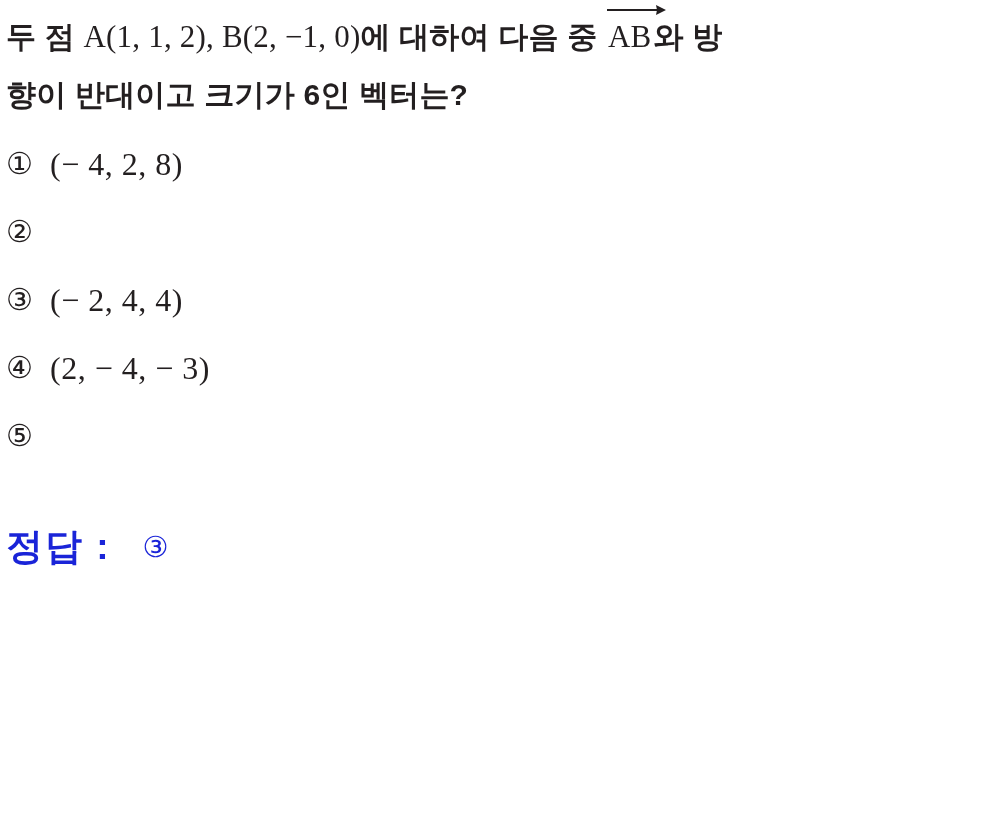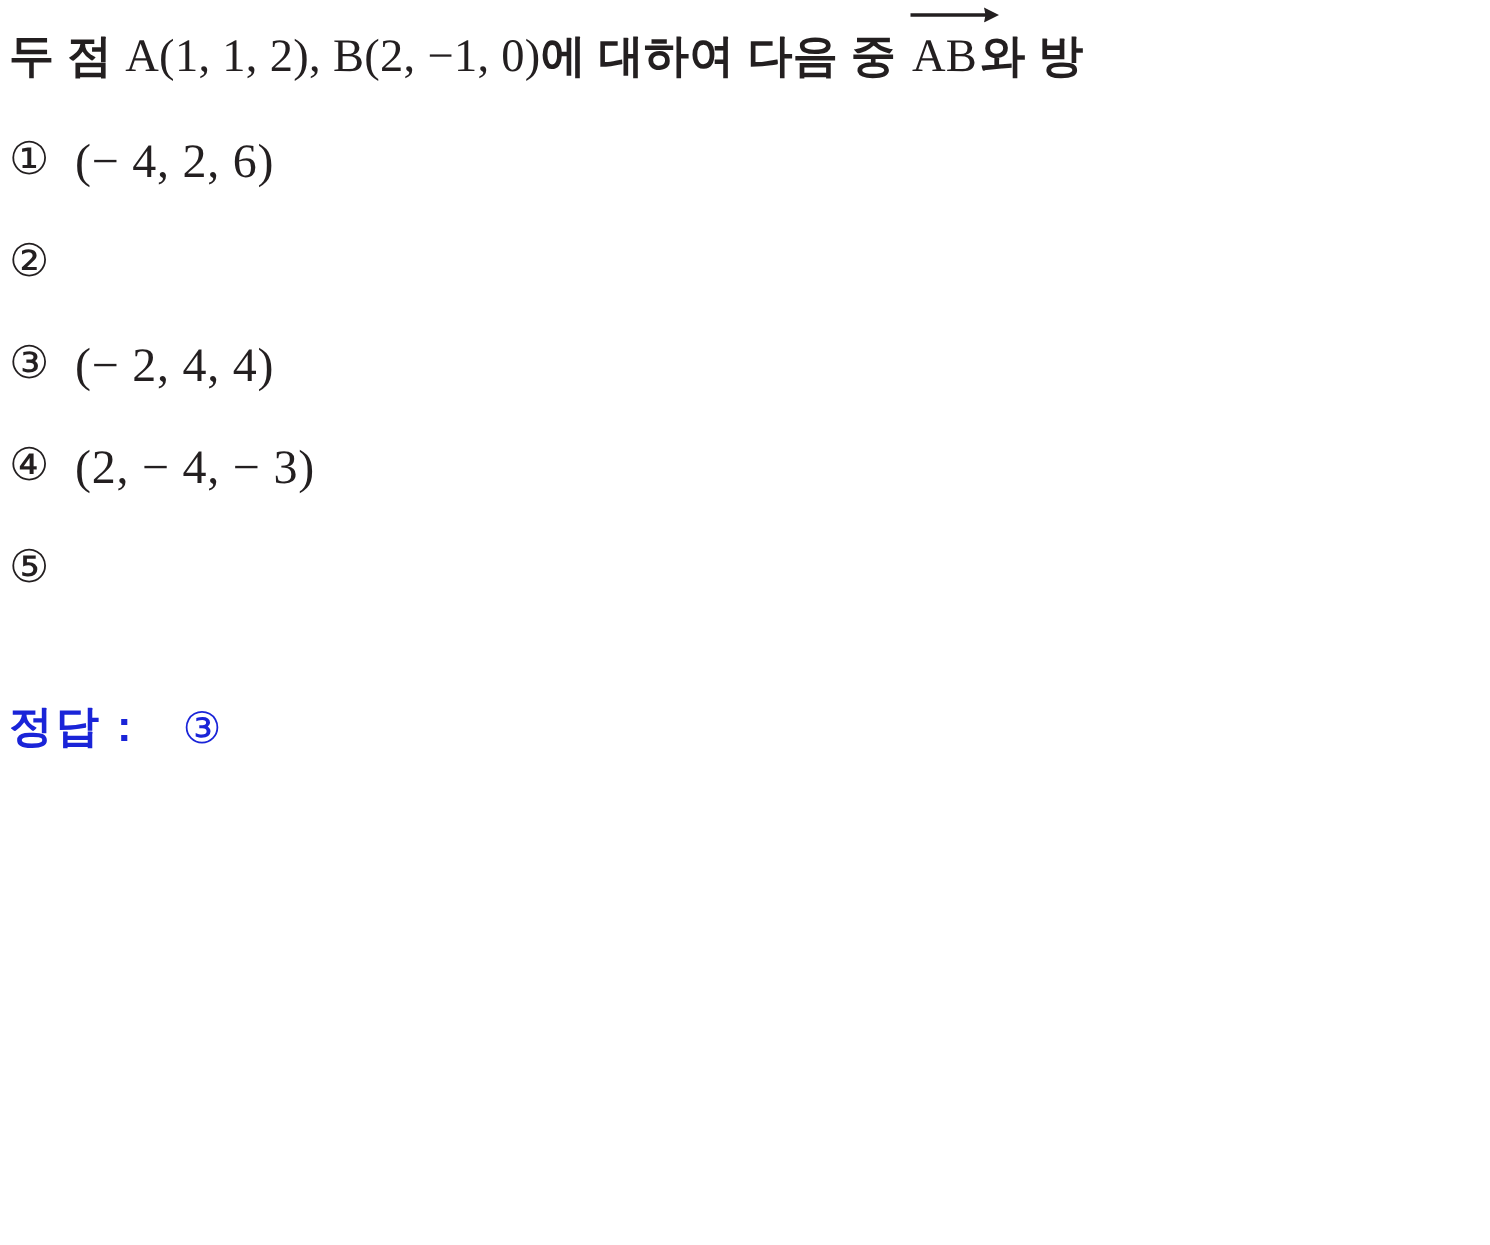"향이 반대이고 크기가 6인 벡터는?" div.qline { html: none -> <div>향이 반대이고 크기가 6인 벡터는?</div> }
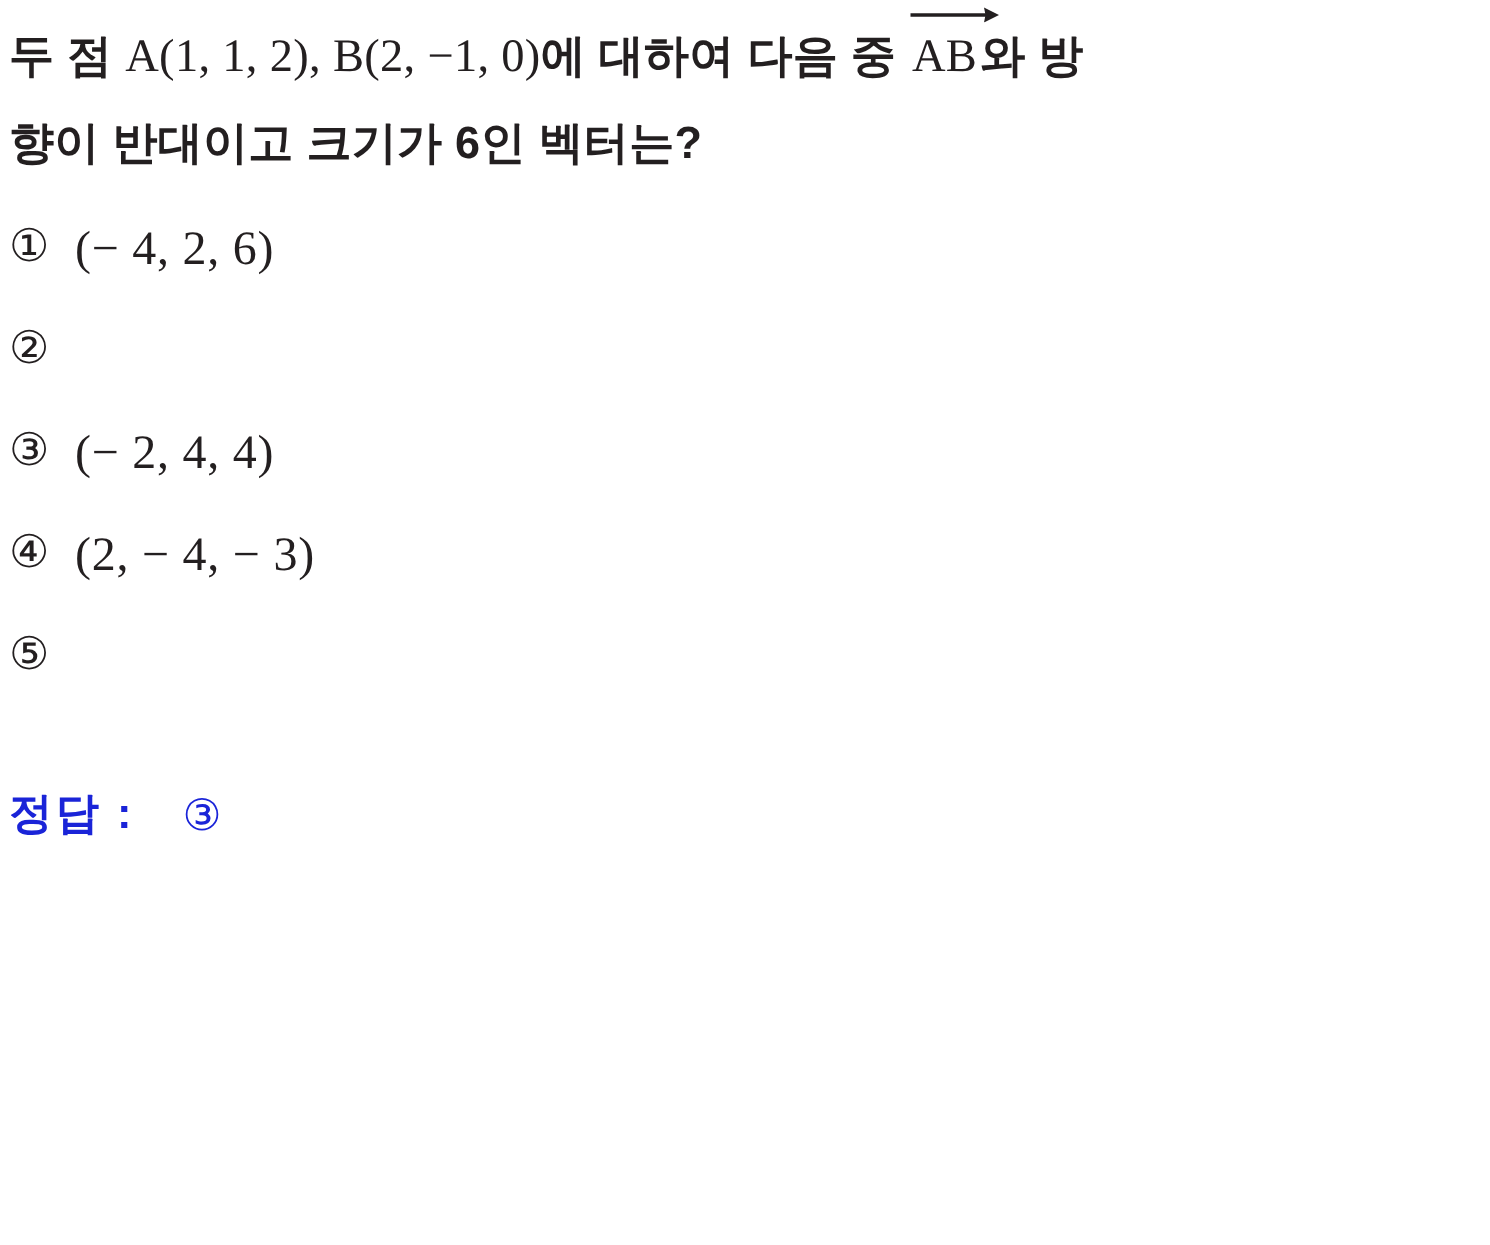"(− 4, 2, 6)" span.choice-text { text: 6 -> 8 }
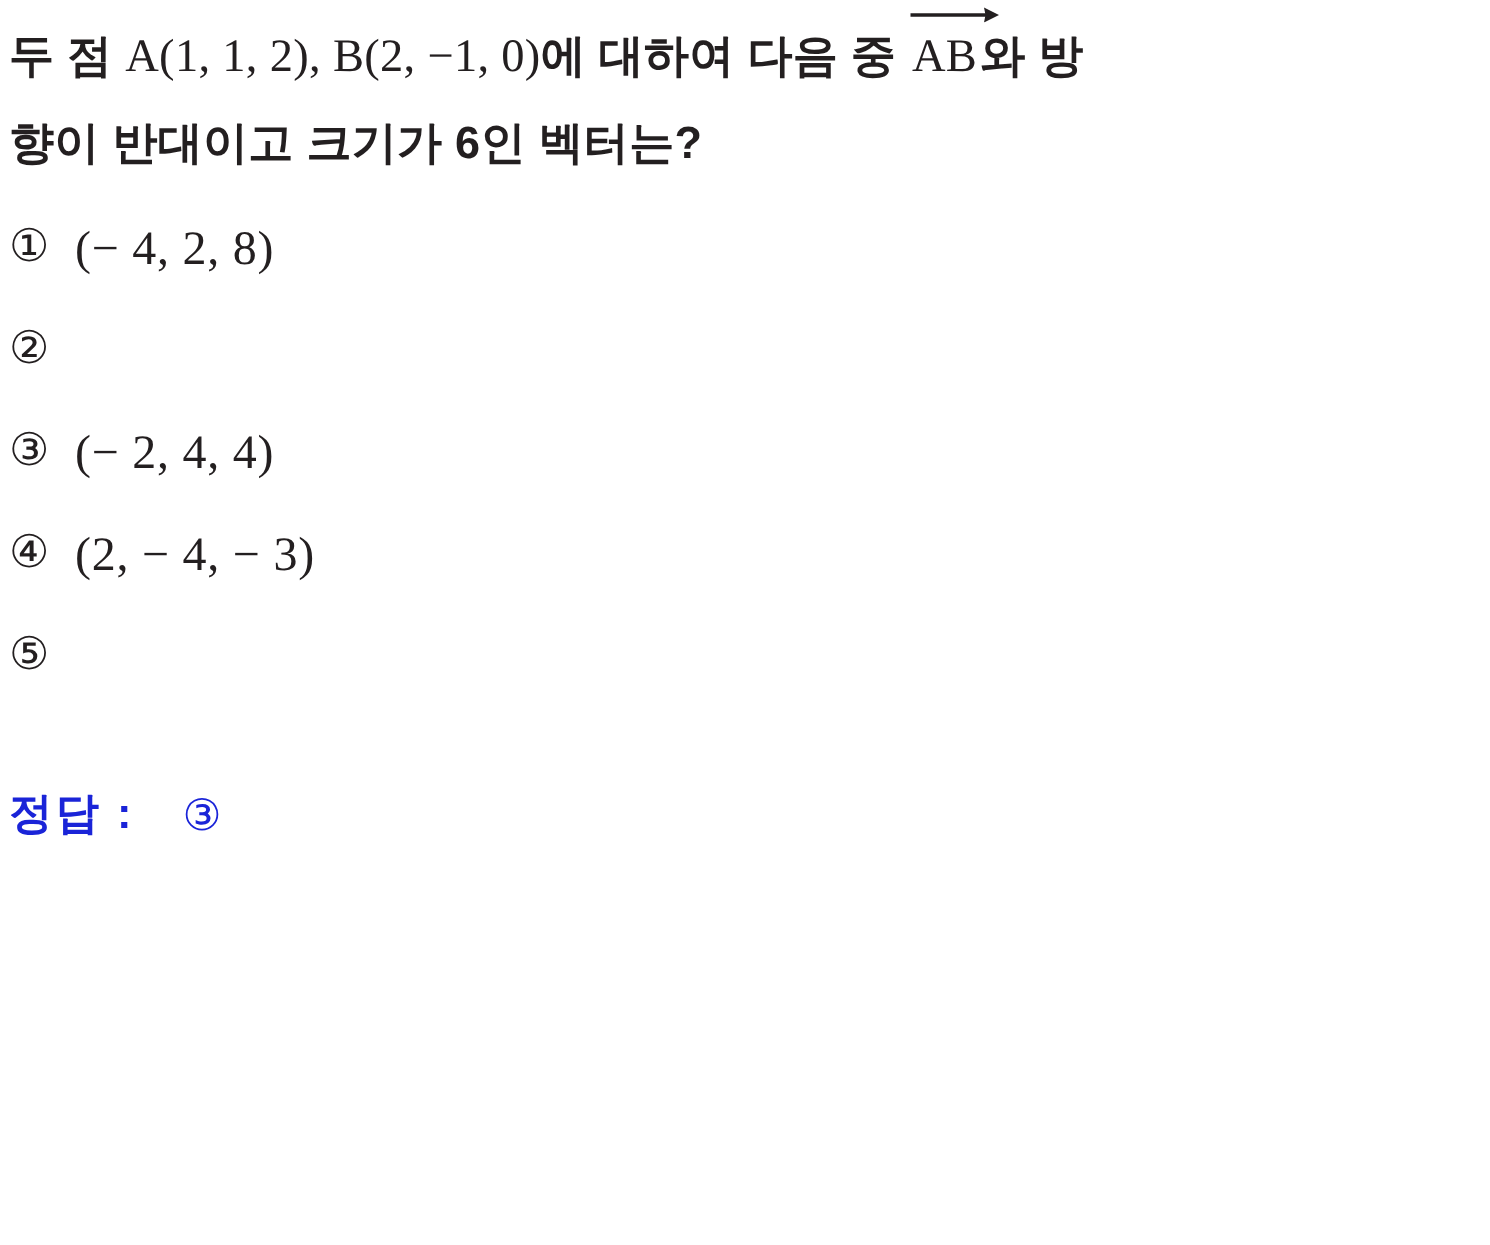"정답 :" .answer-label { font-size: 29px -> 37px }
